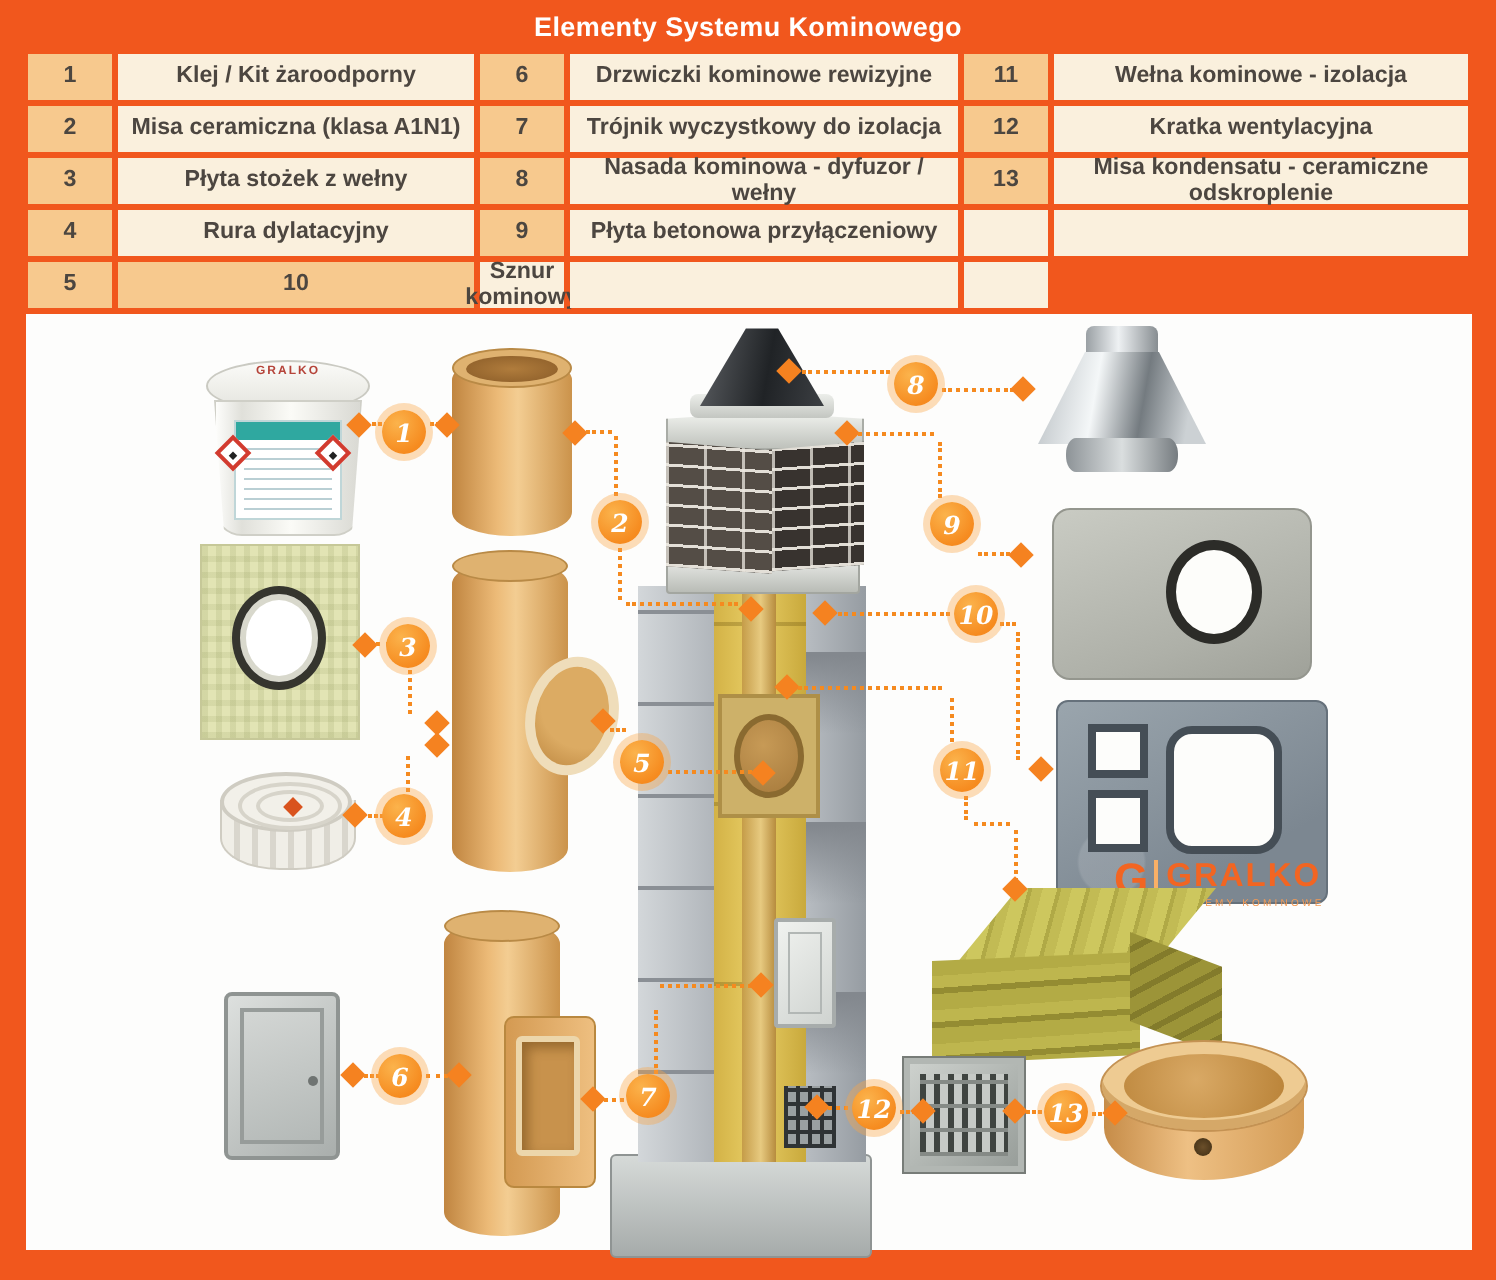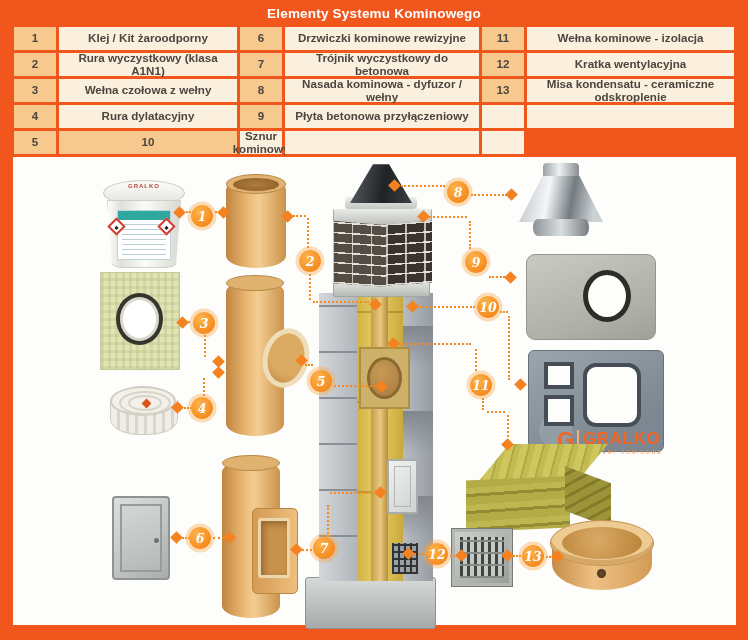"Rura wyczystkowy (klasa A1N1)" div.llabel { text: Rura wyczystkowy -> Misa ceramiczna }
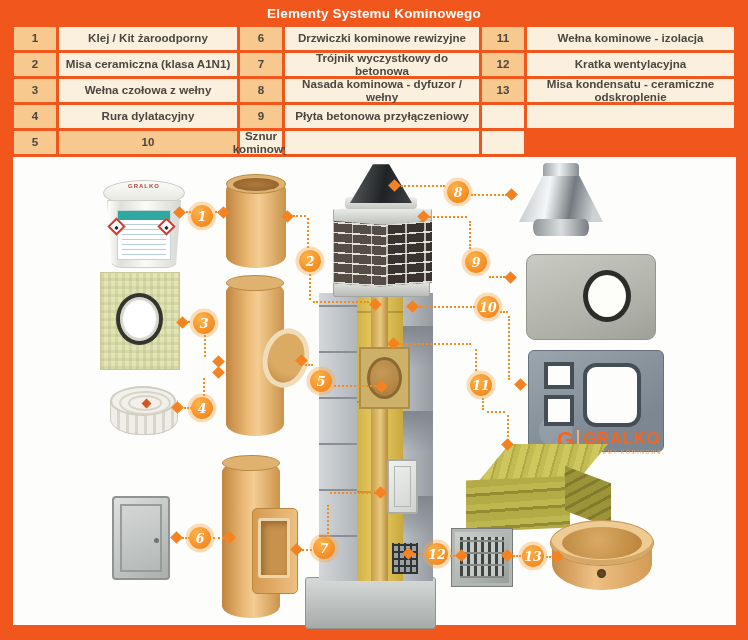"Trójnik wyczystkowy do betonowa" div.llabel { text: betonowa -> izolacja }
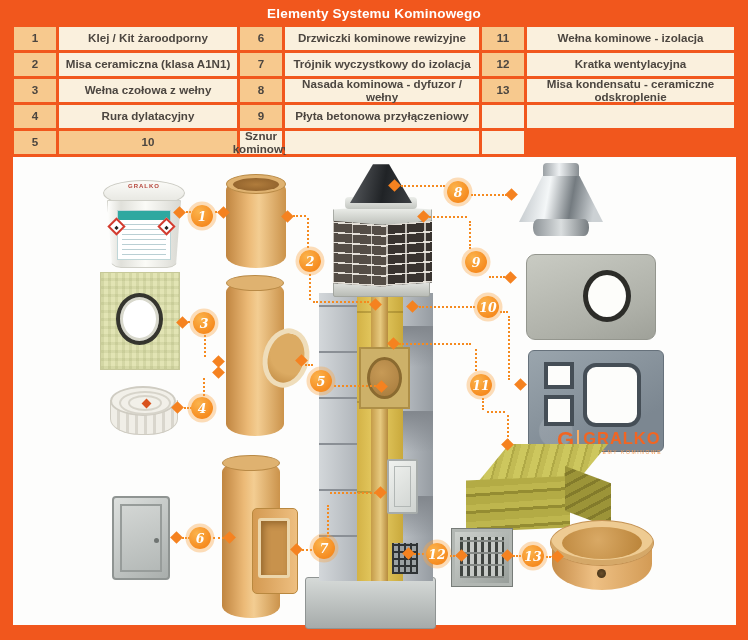"Wełna czołowa z wełny" div.llabel { text: Wełna czołowa -> Płyta stożek }
